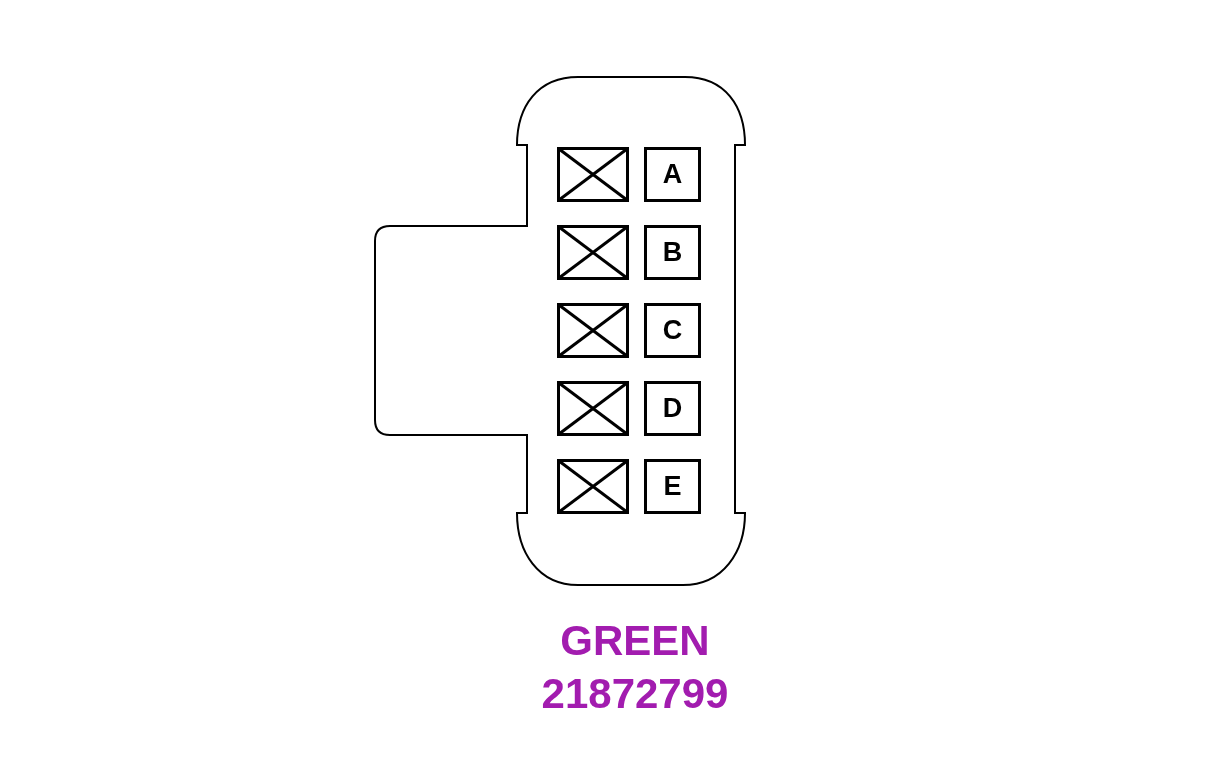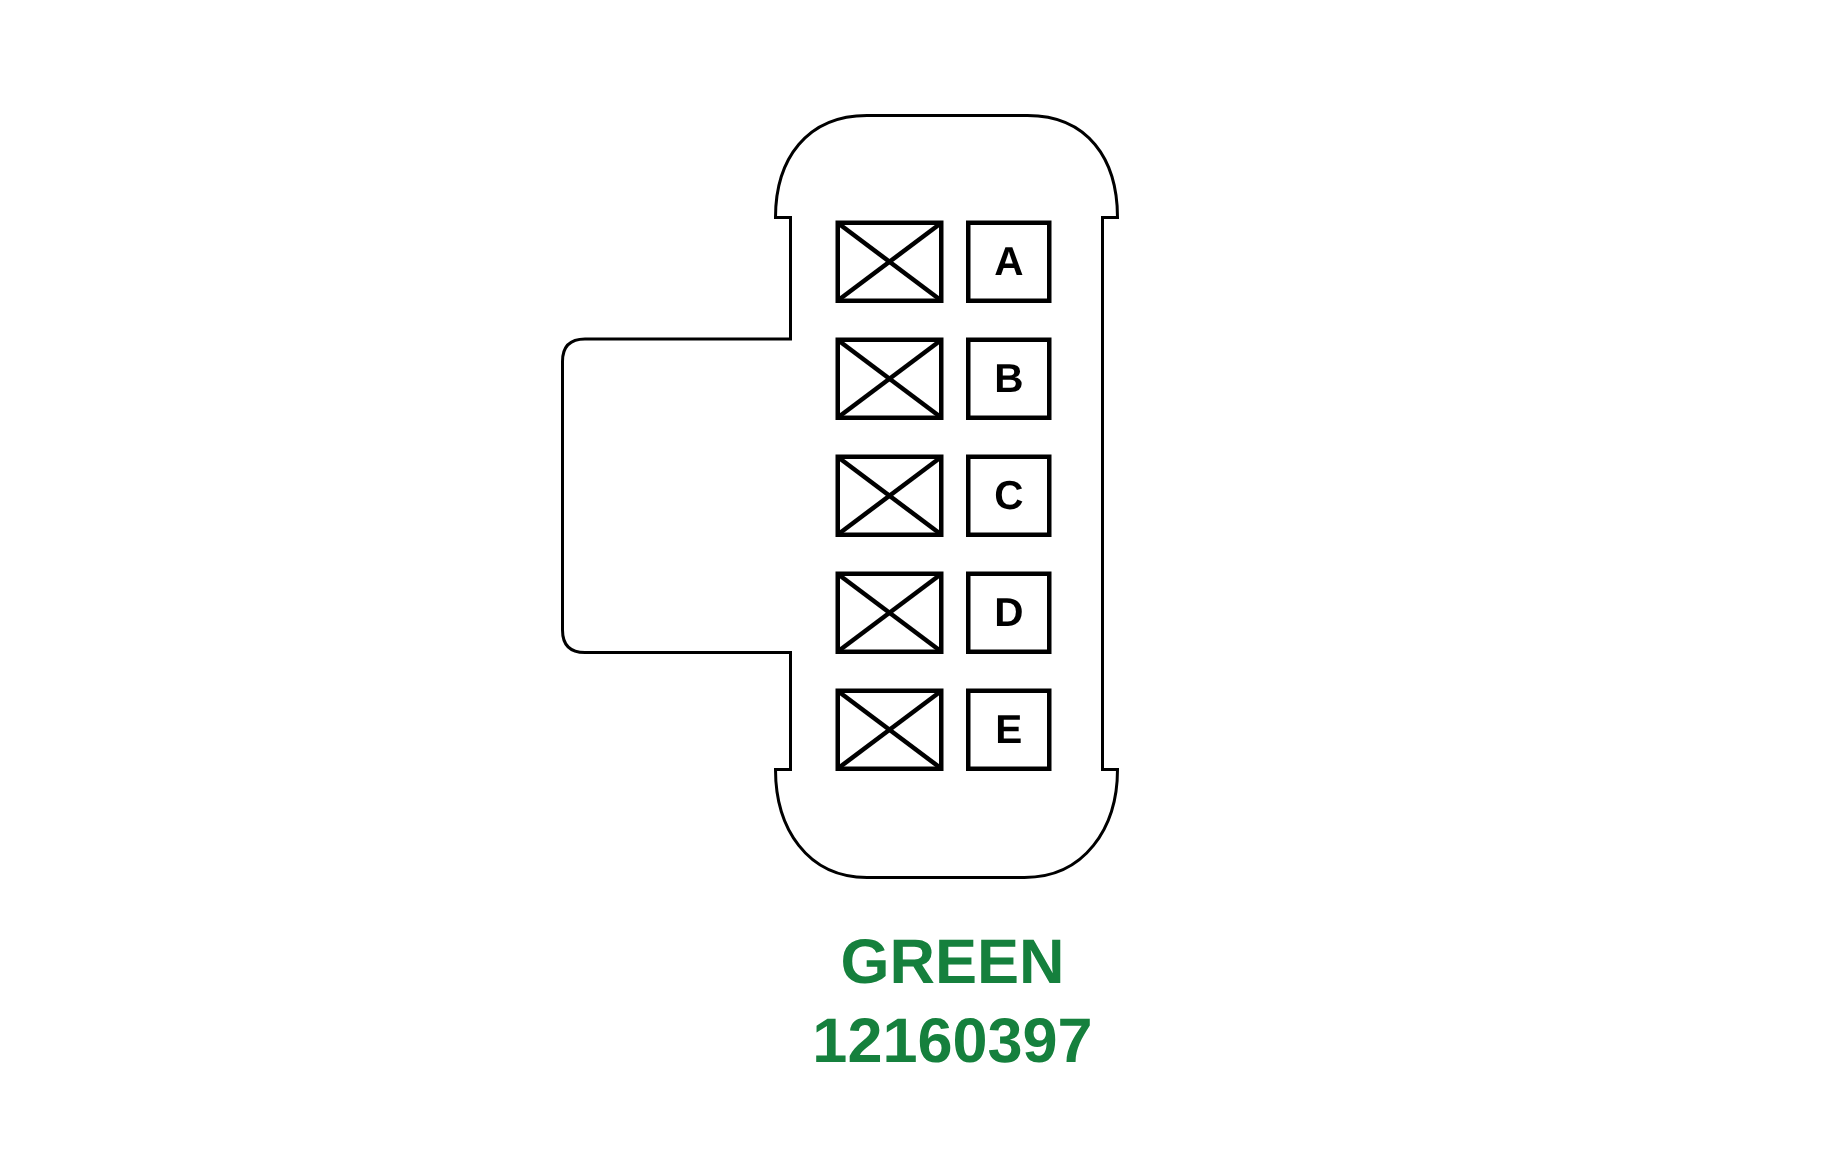"GREEN" .caption { color: #15803d -> #a21caf }
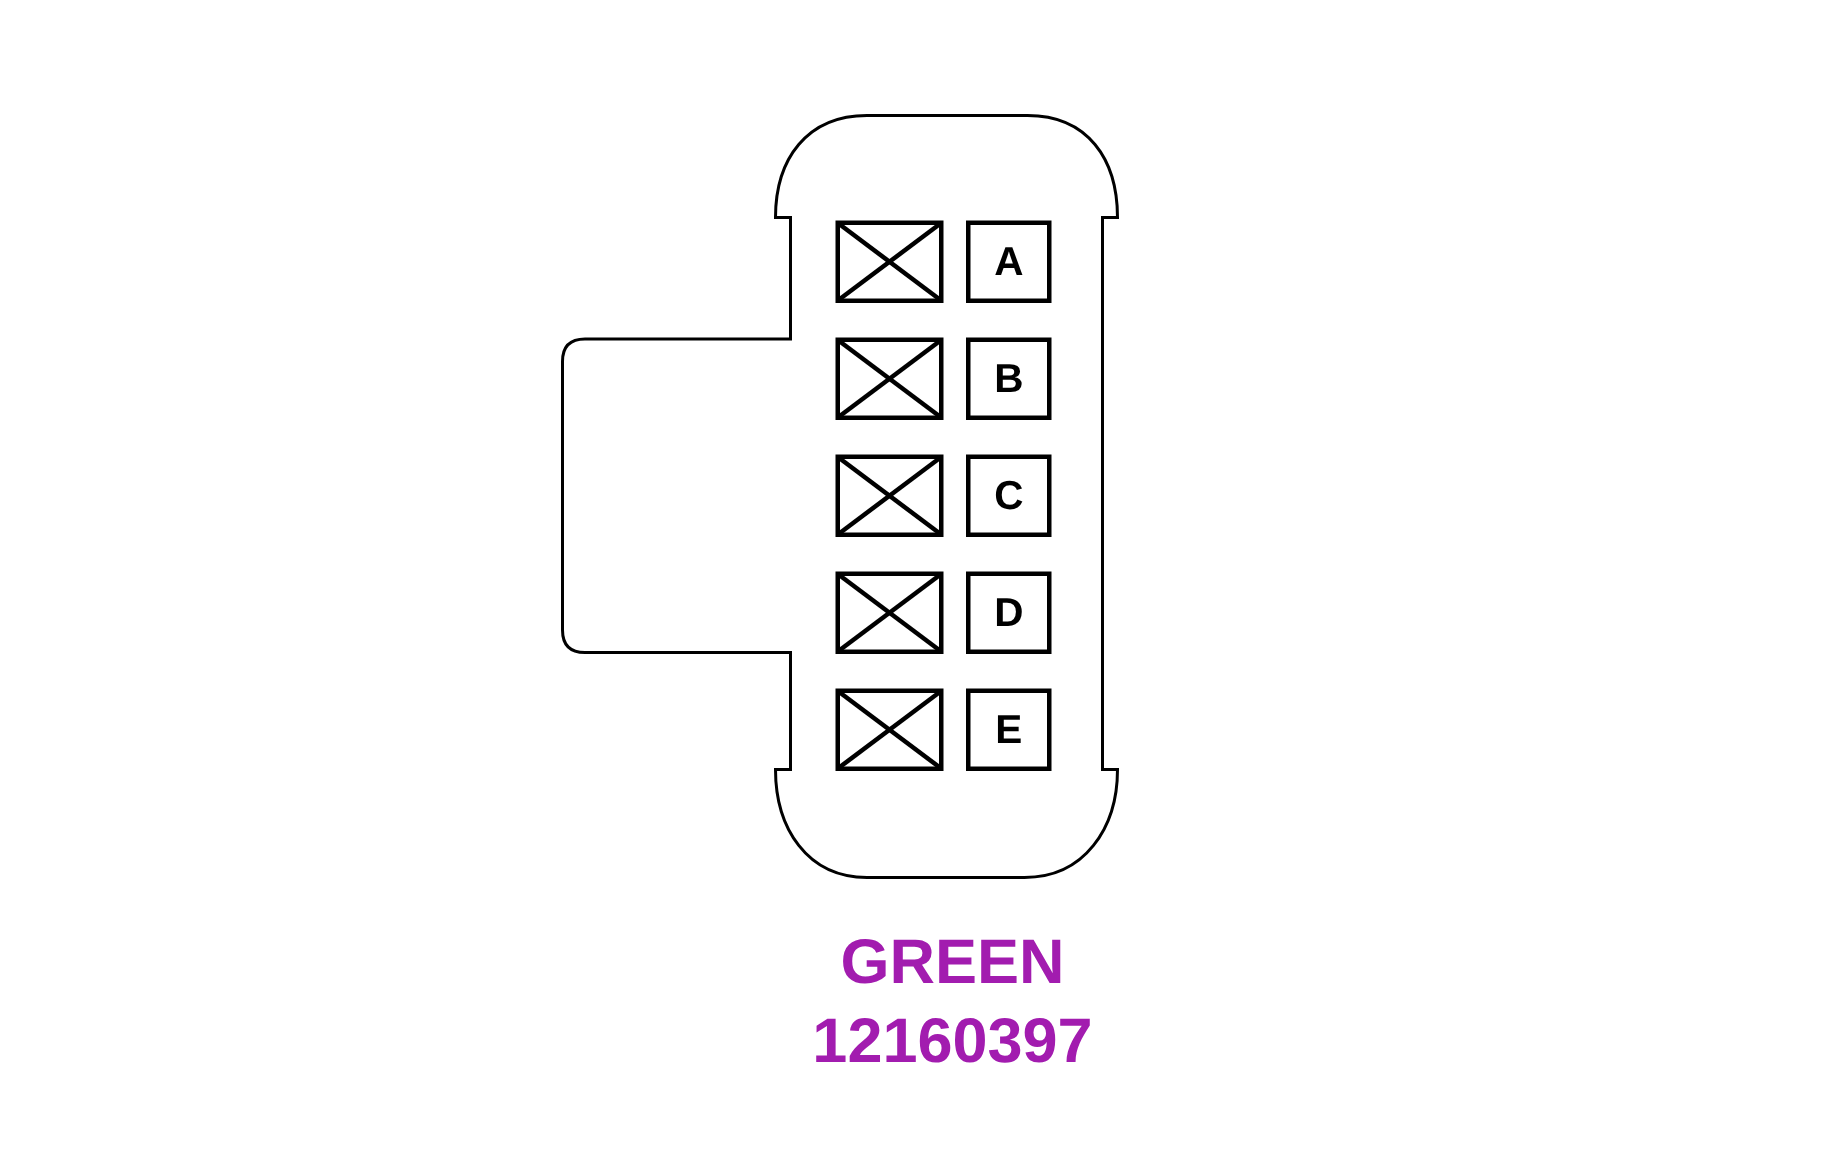"12160397" div.caption { text: 12160397 -> 21872799 }
